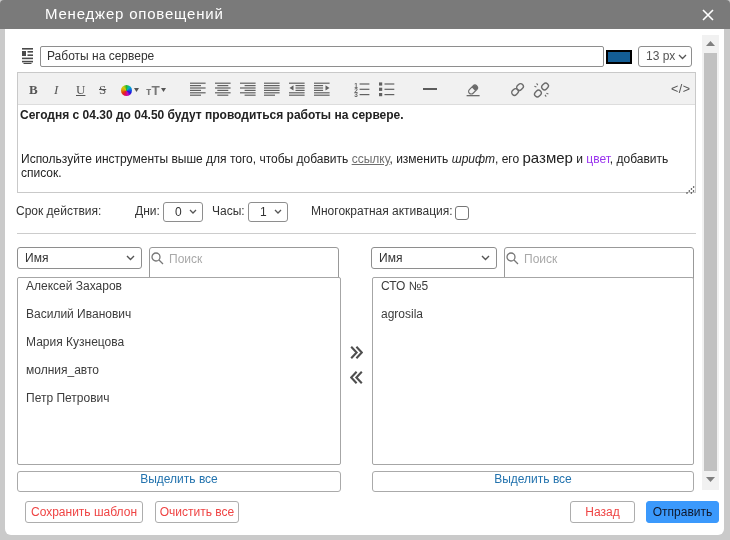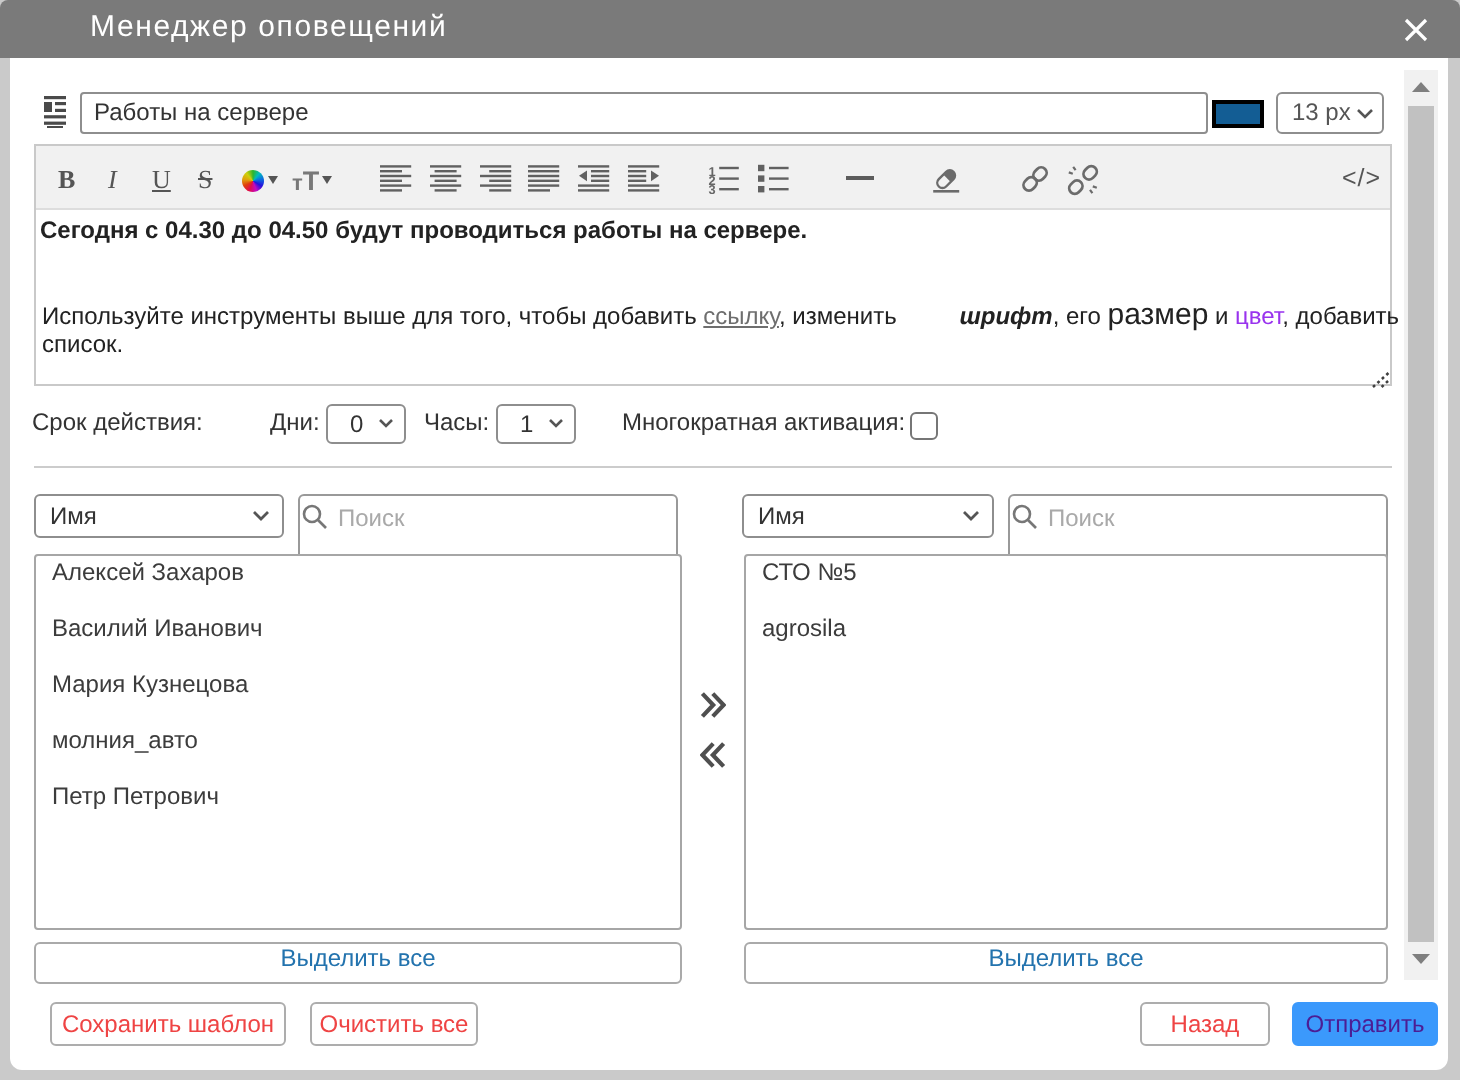"шрифт" .ed-p2 .fnt { font-weight: bold -> normal; margin-left: 28px -> none }
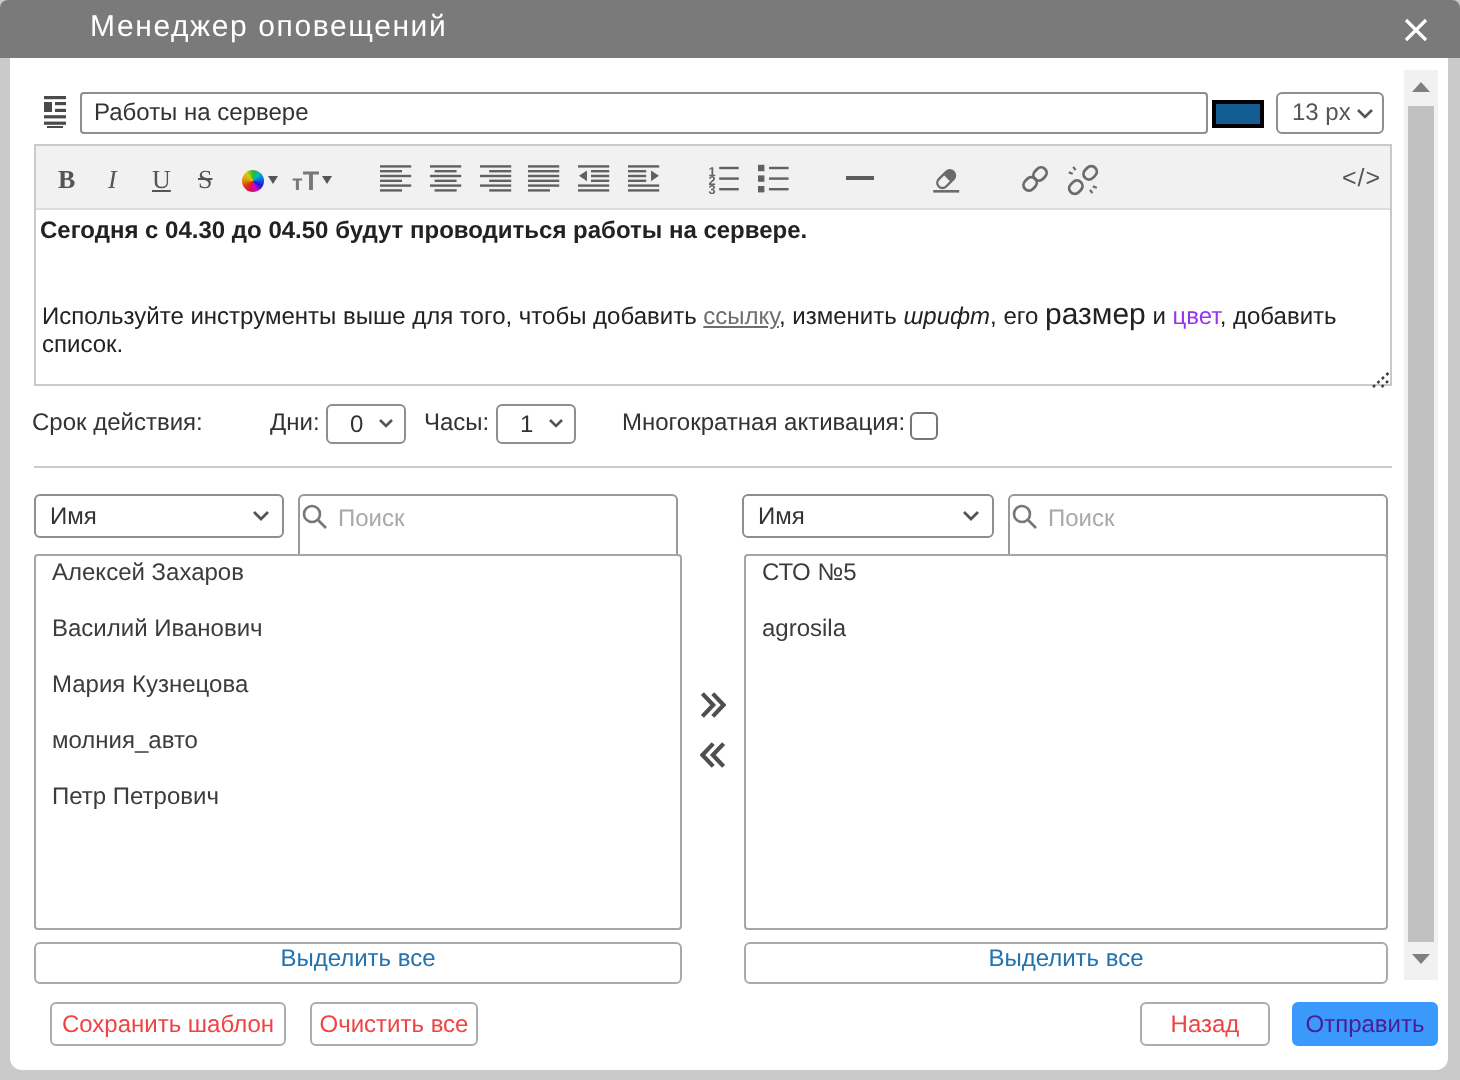"Отправить" .btn-primary { color: #4c1d95 -> #0f172a }
